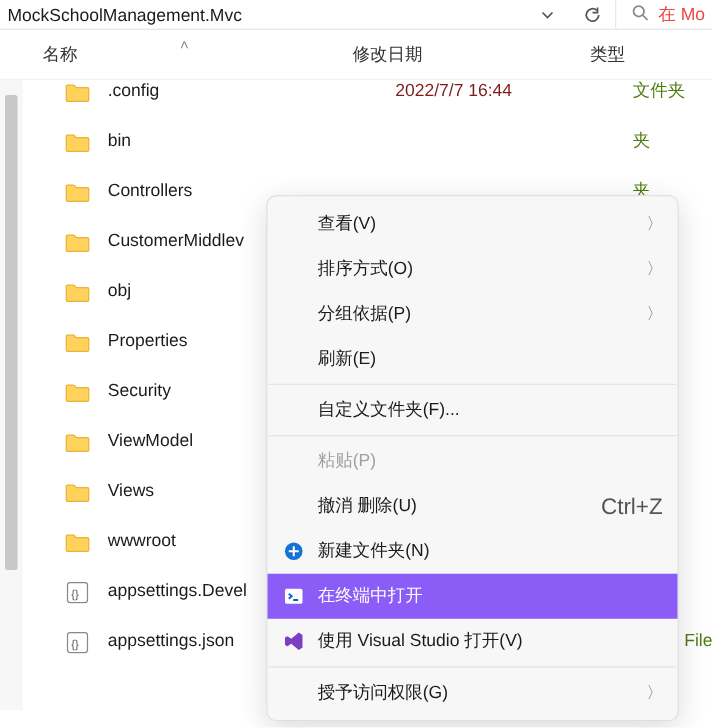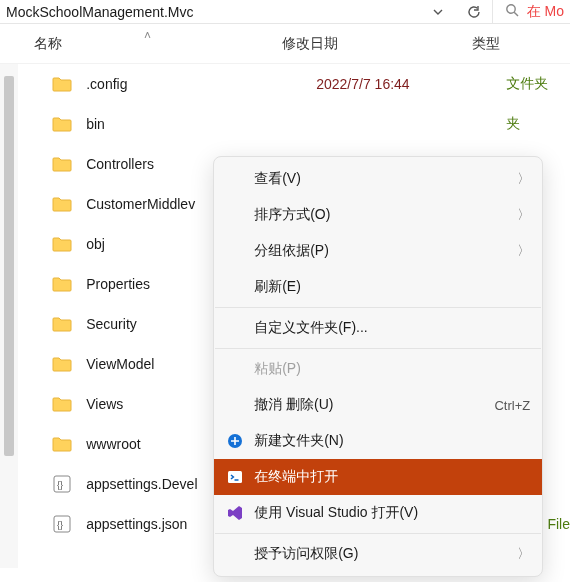".config" .row { align-items: center -> flex-start }
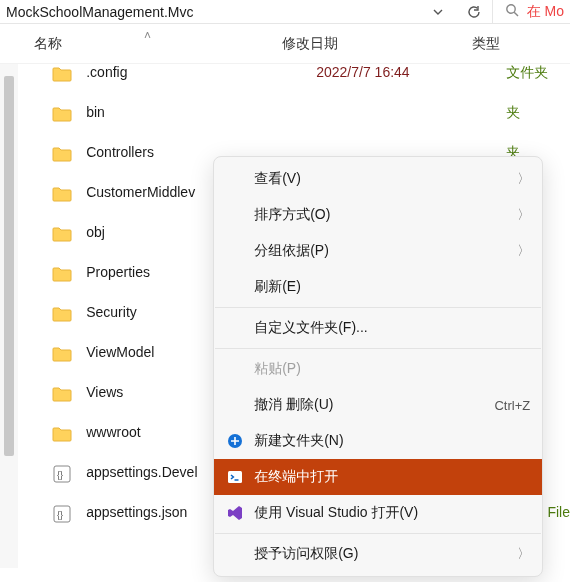"Ctrl+Z" .ctx .mi .mi-shortcut { font-size: 13px -> 18px }
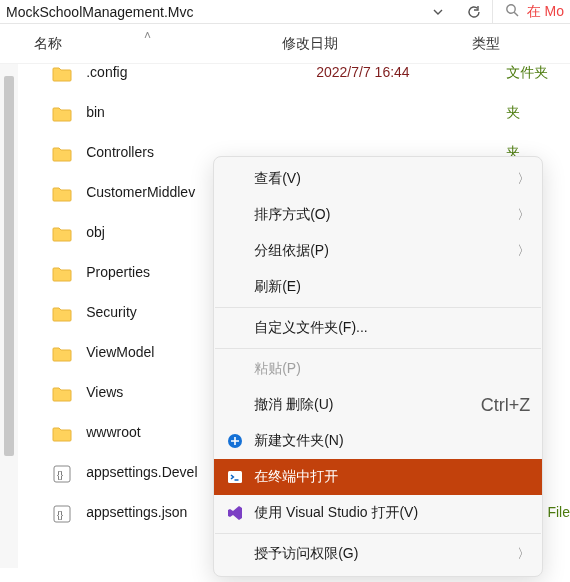"在终端中打开" .ctx .mi.sel { background: #c2410c -> #8b5cf6 }
